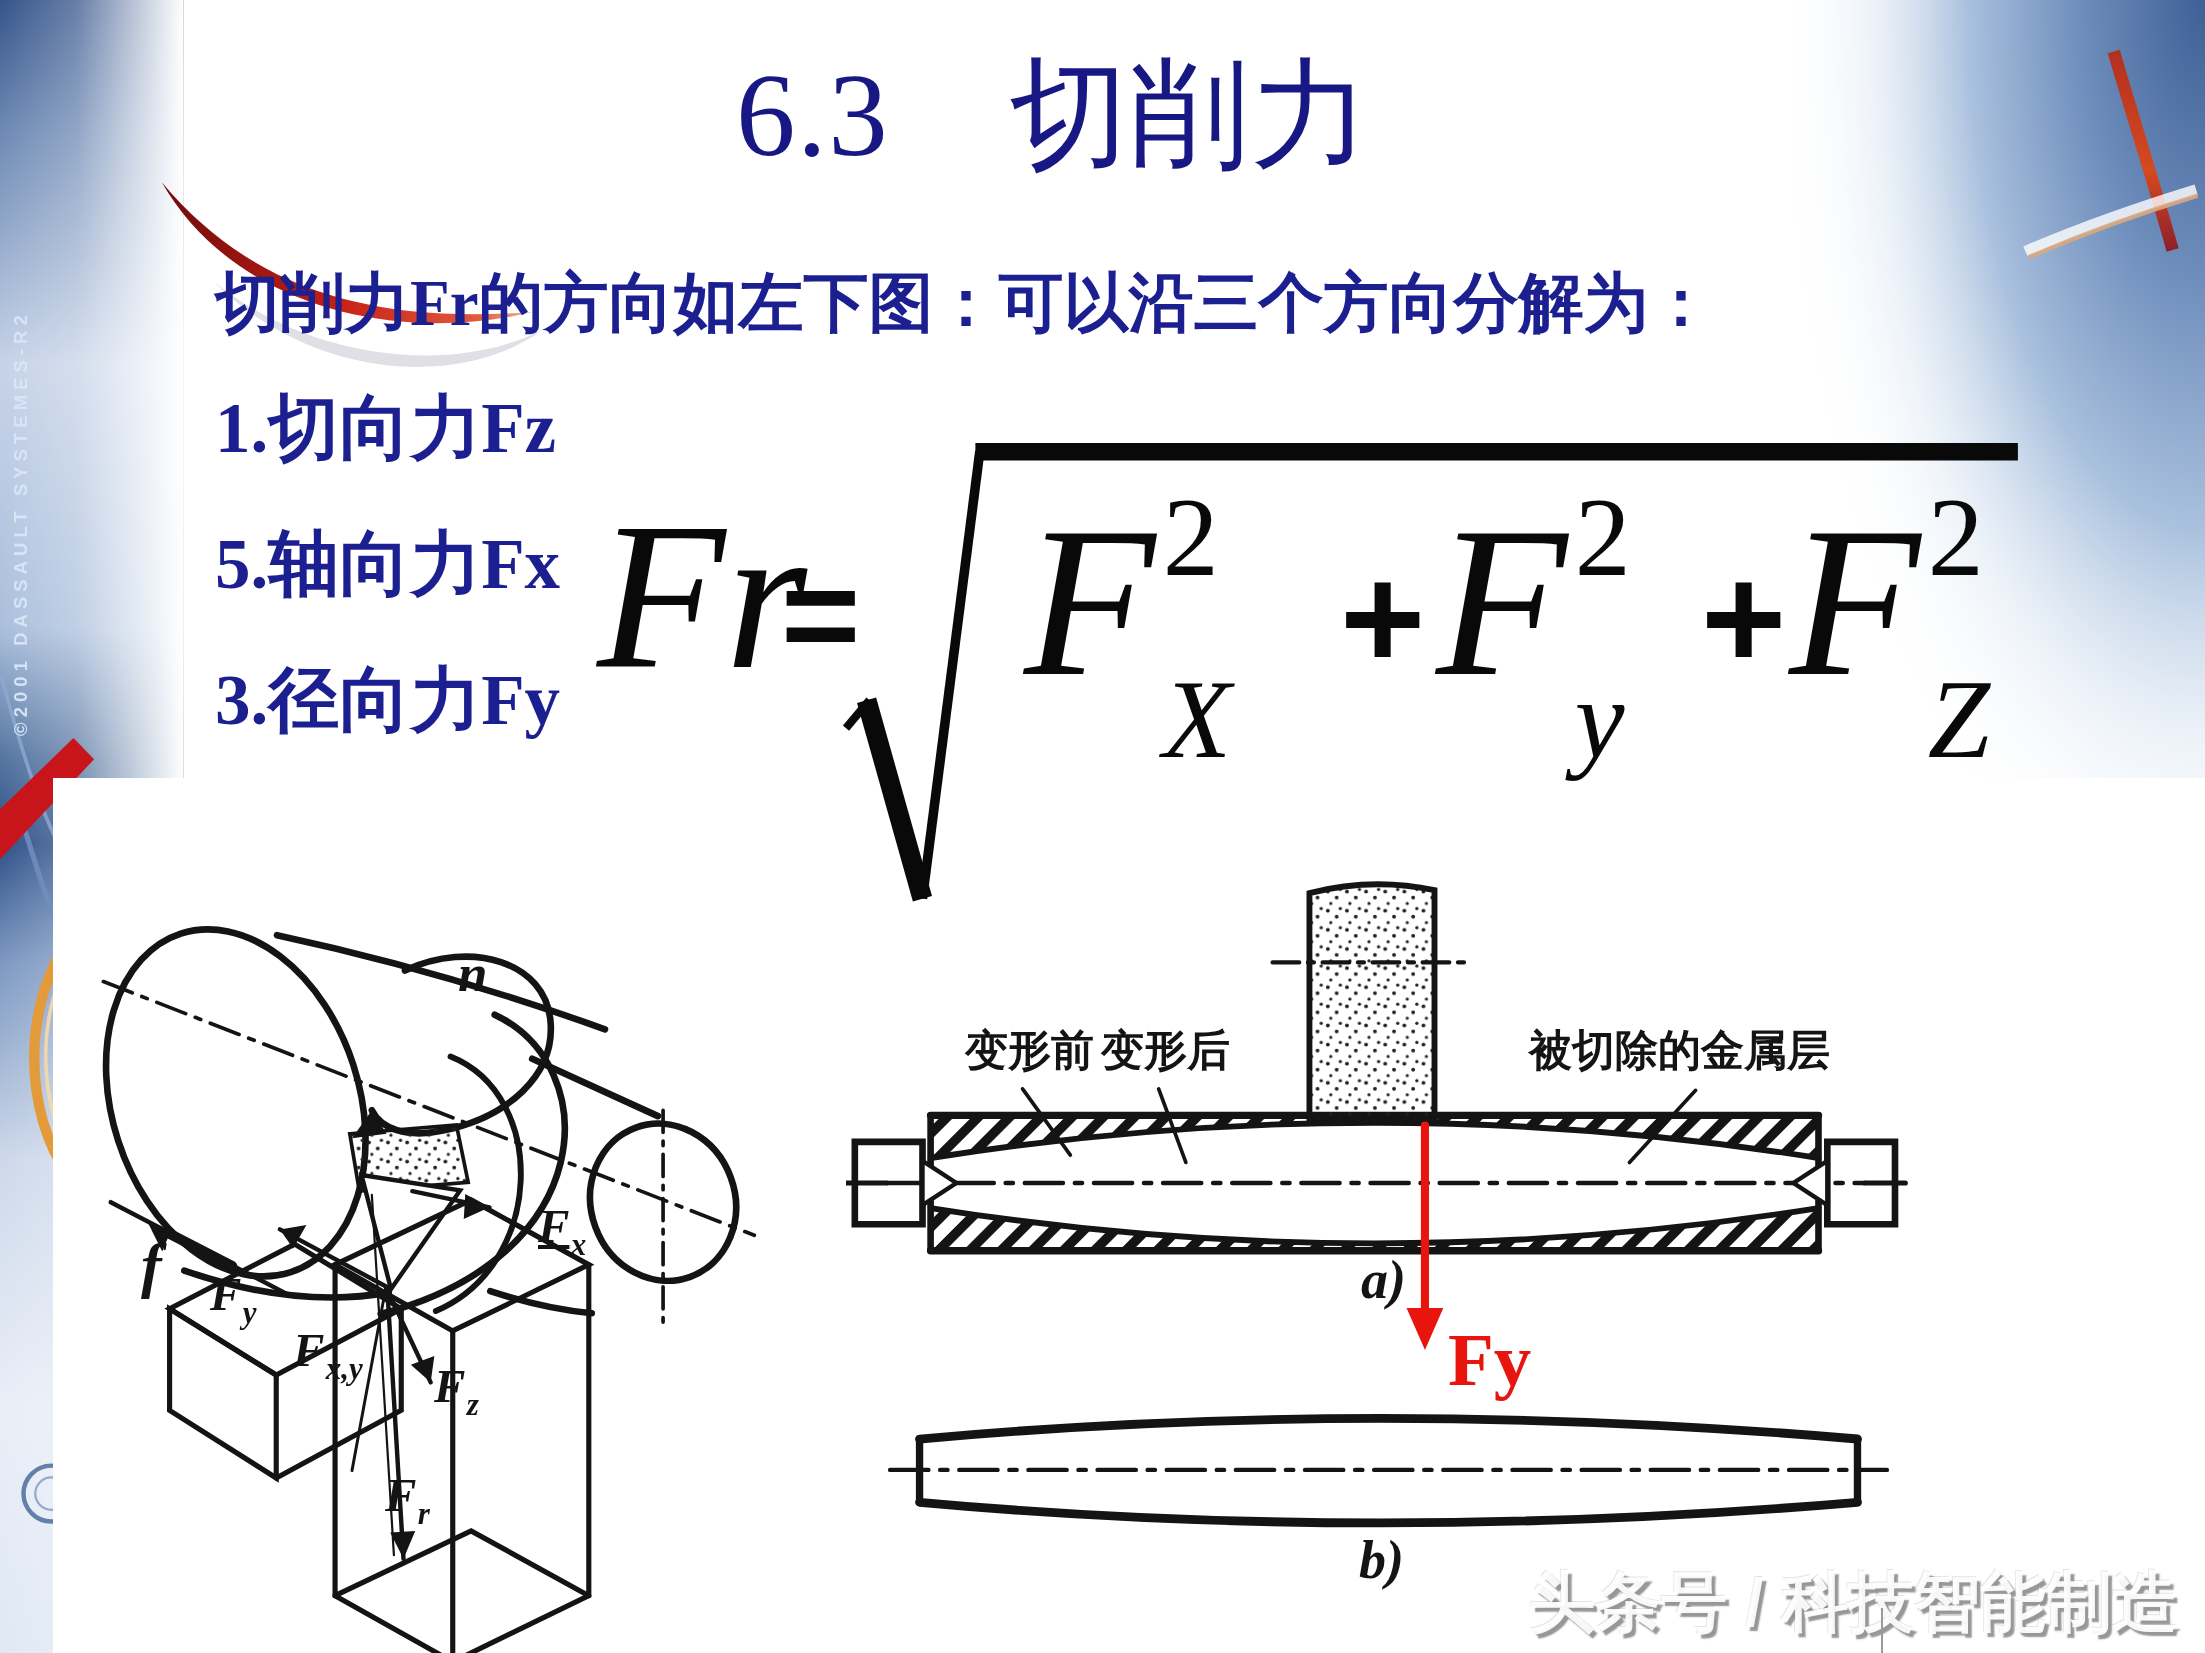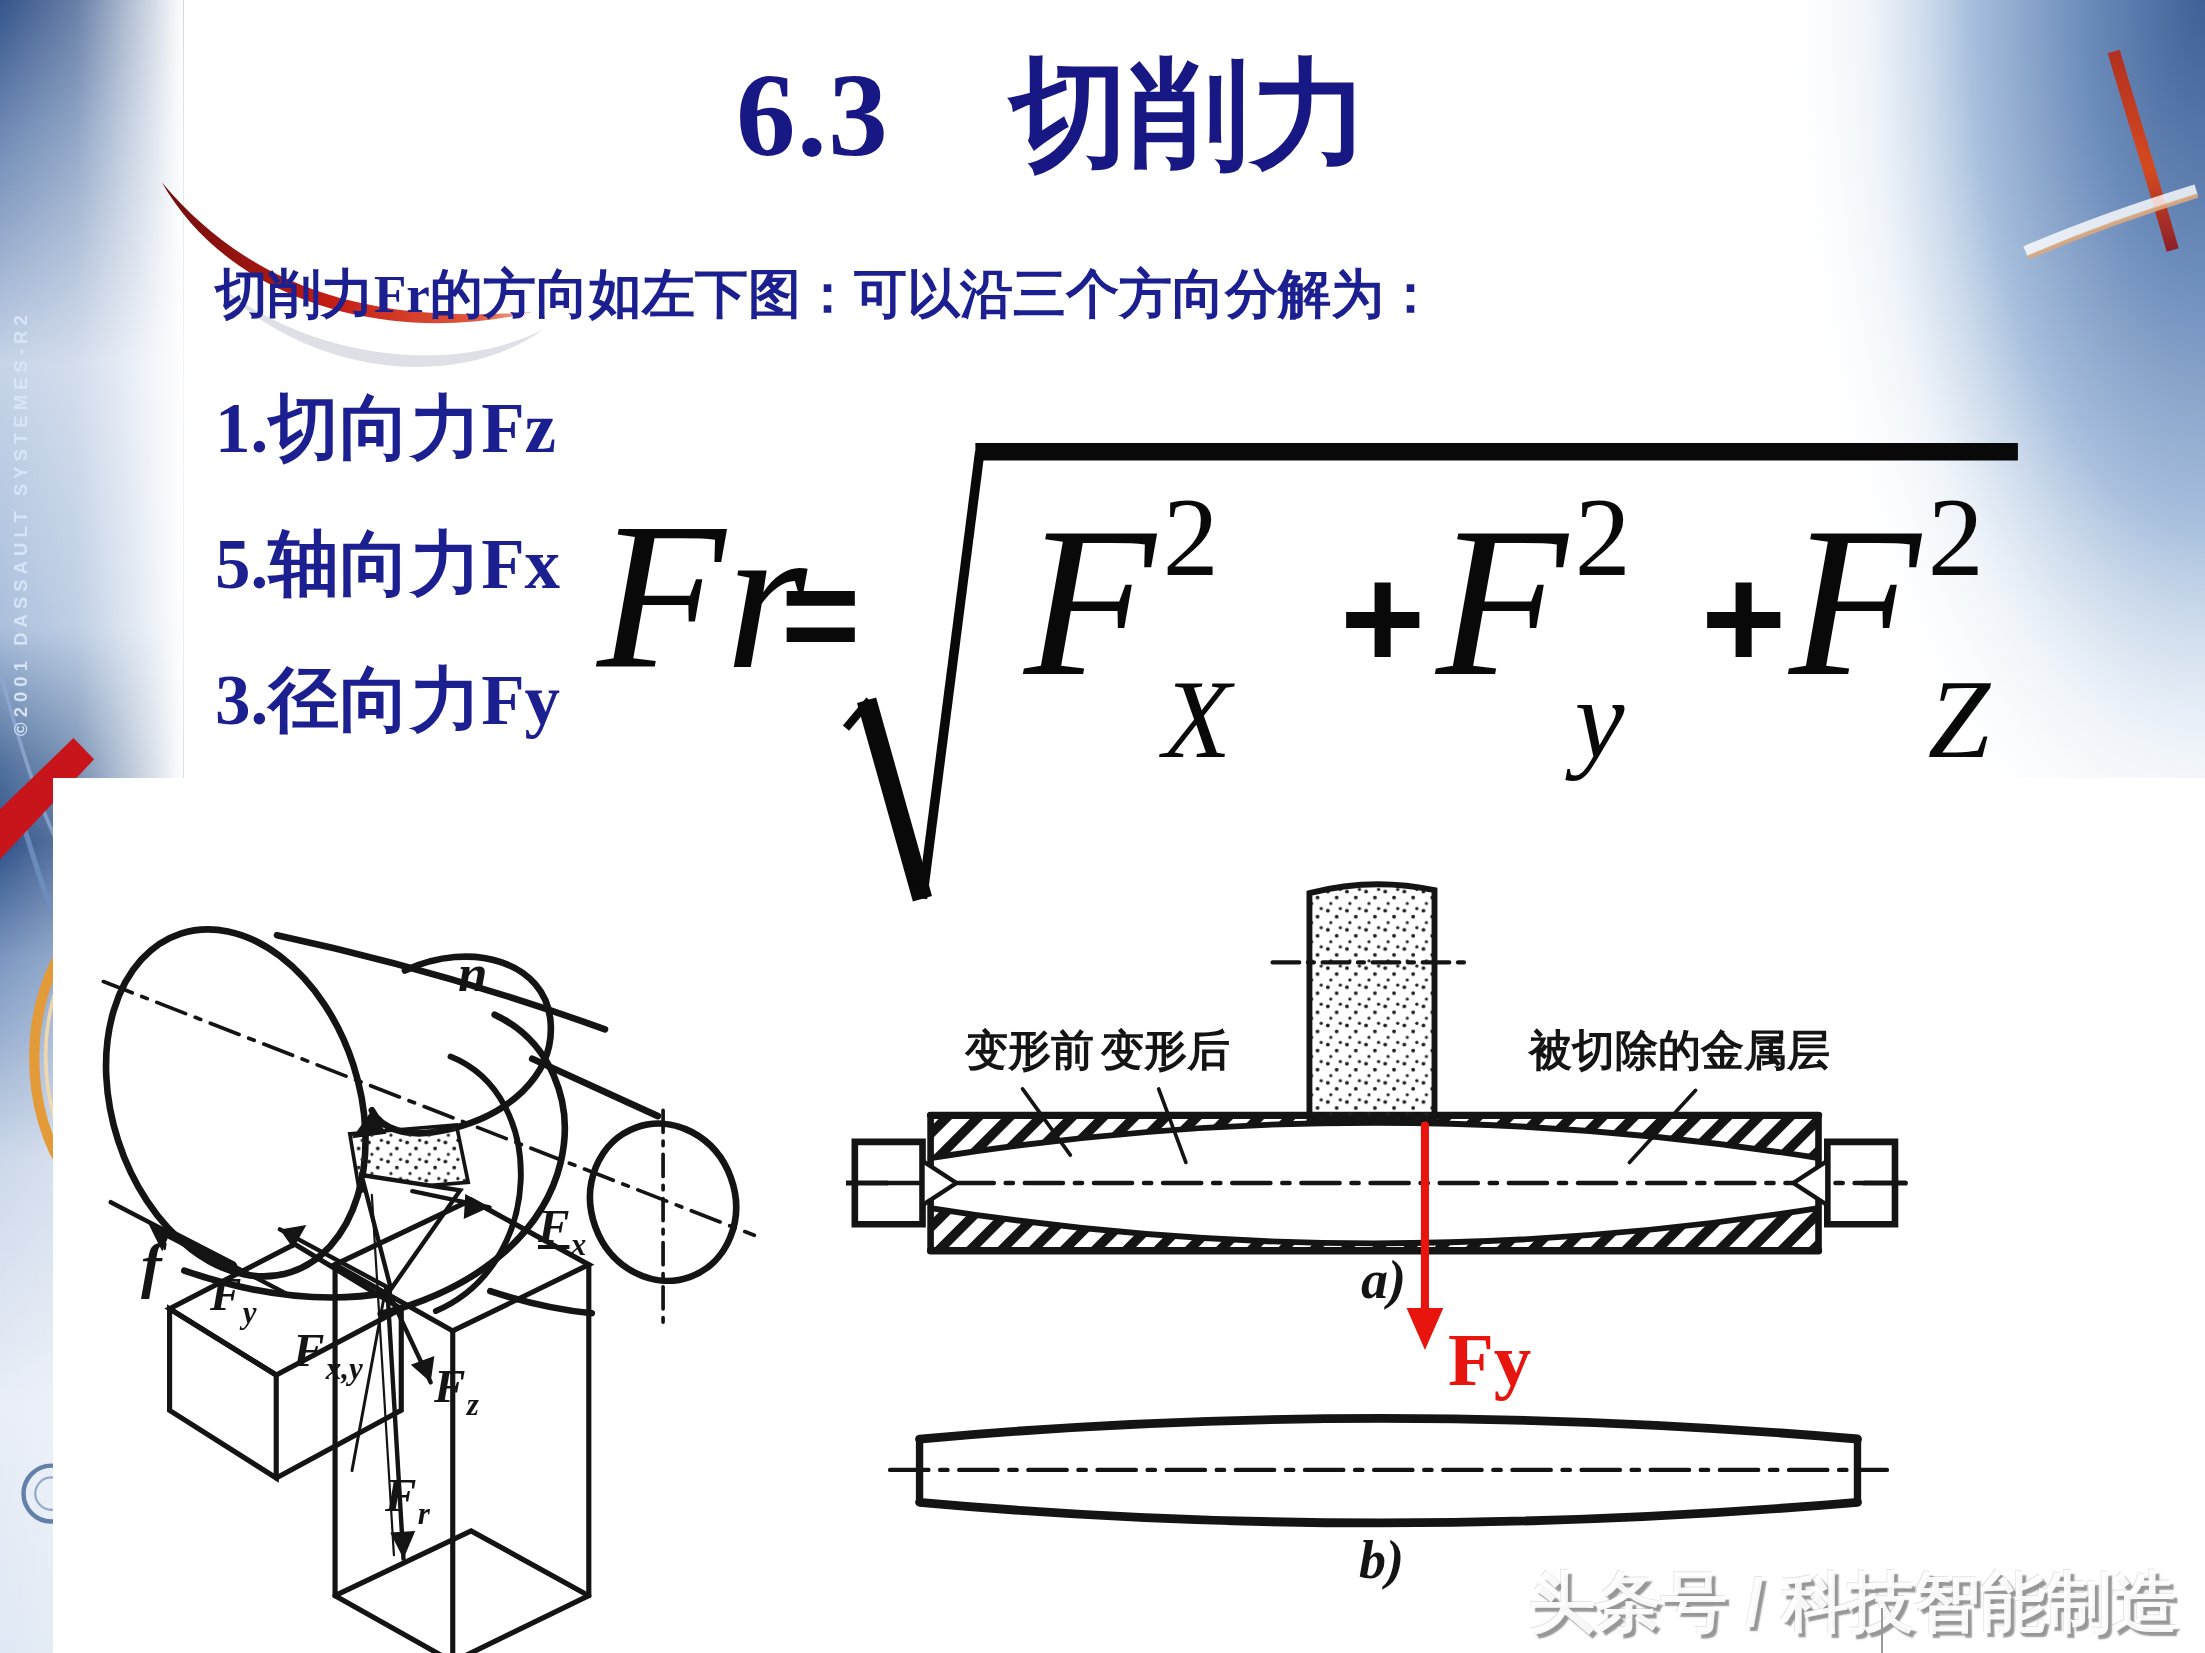"6.3 切削力" #page-title { font-weight: bold -> normal }
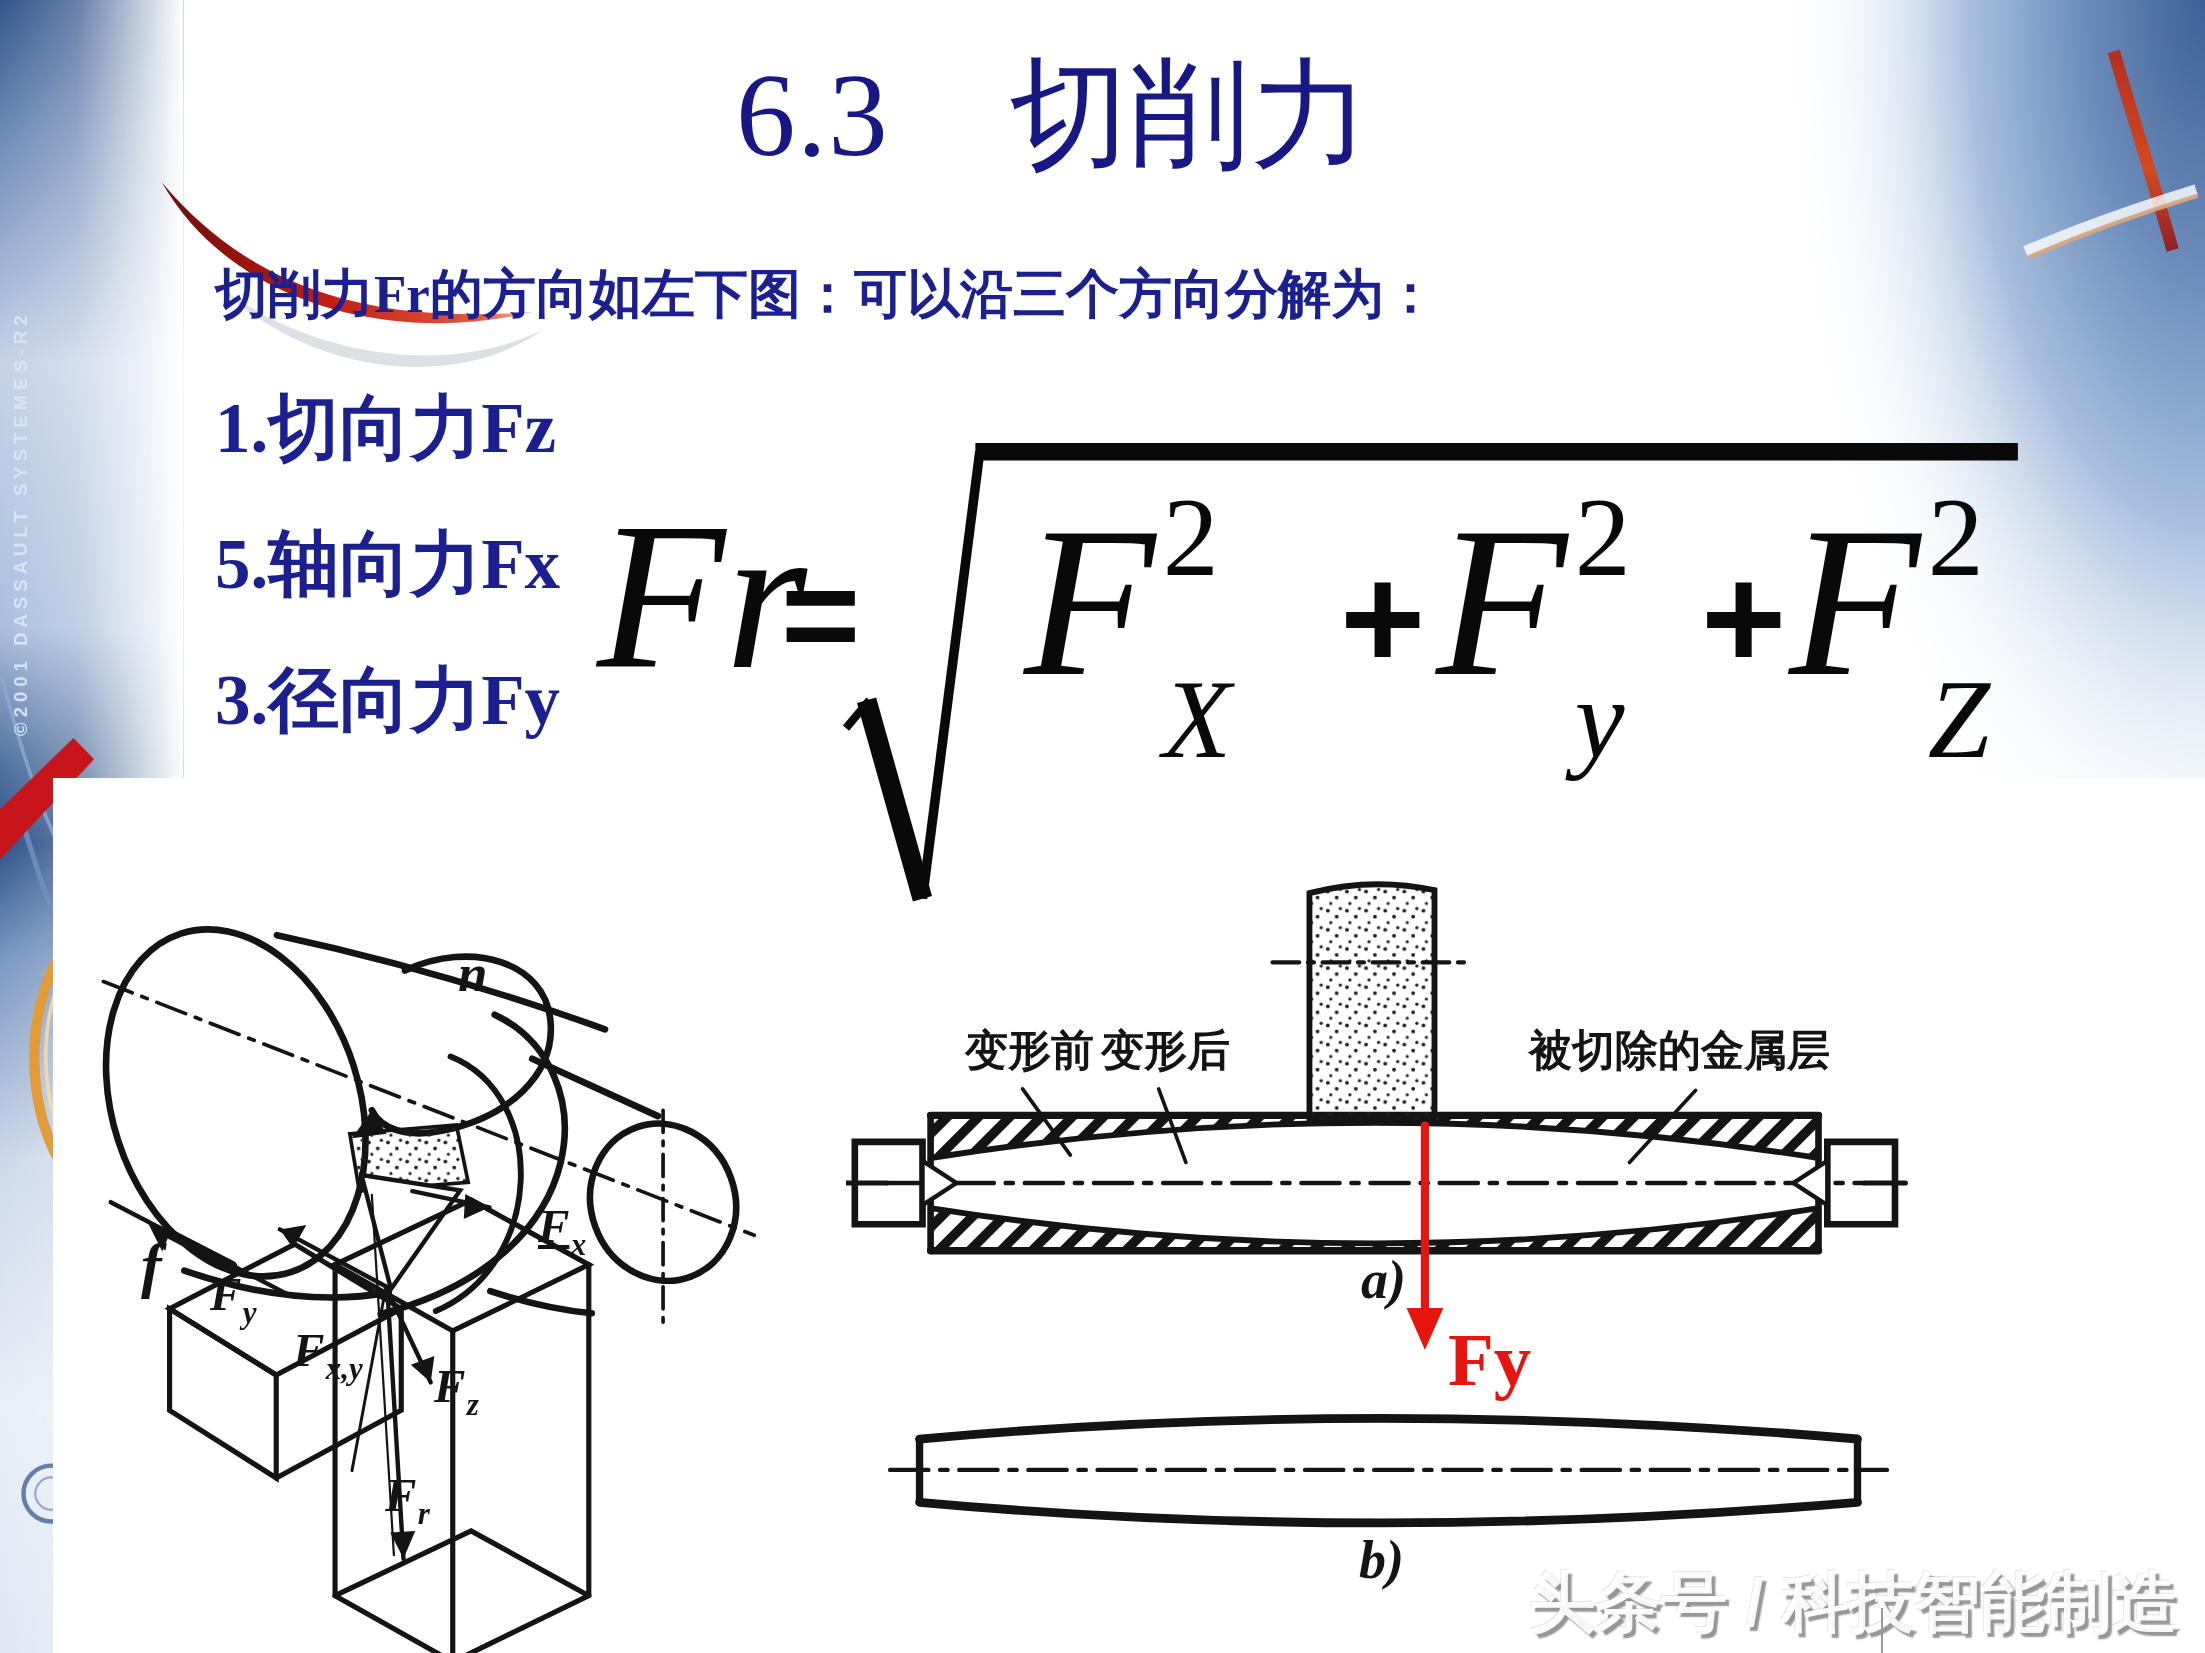"切削力Fr的方向如左下图：可以沿三个方向分解为：" #intro-line { font-size: 53px -> 65px }
